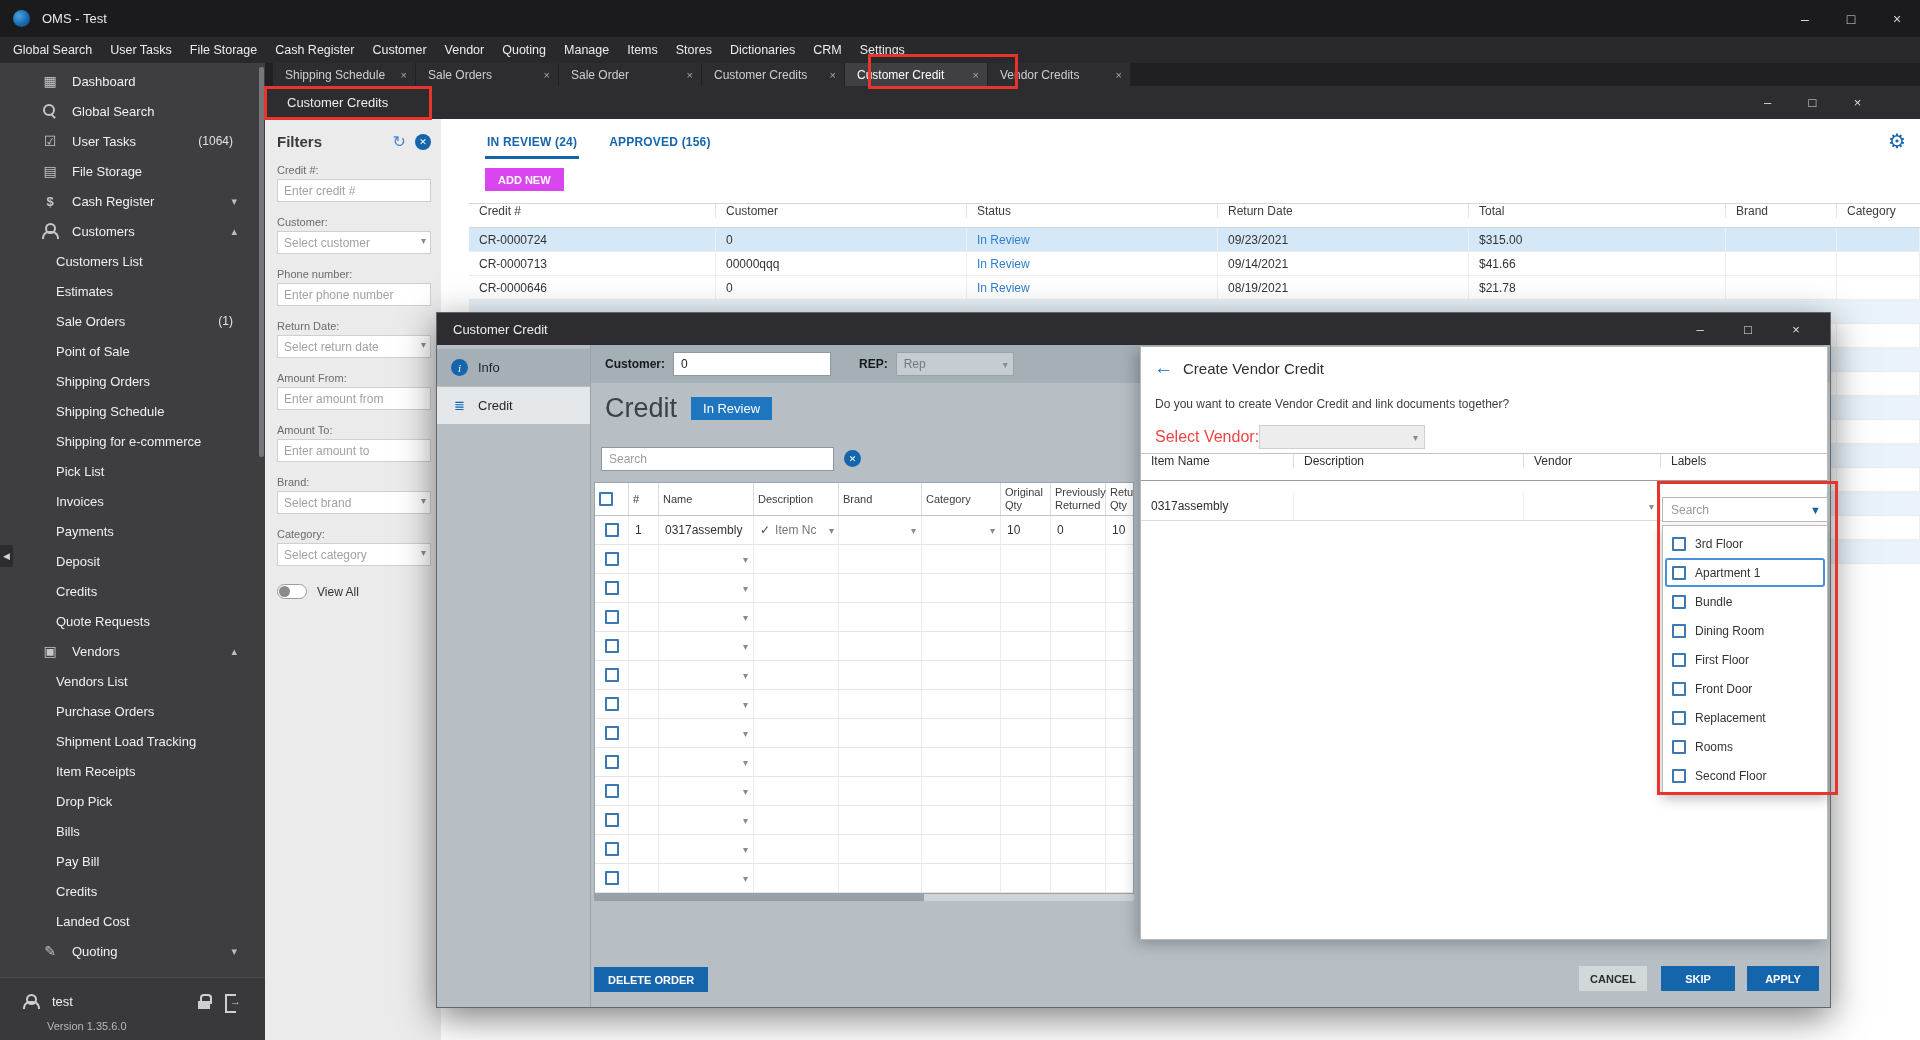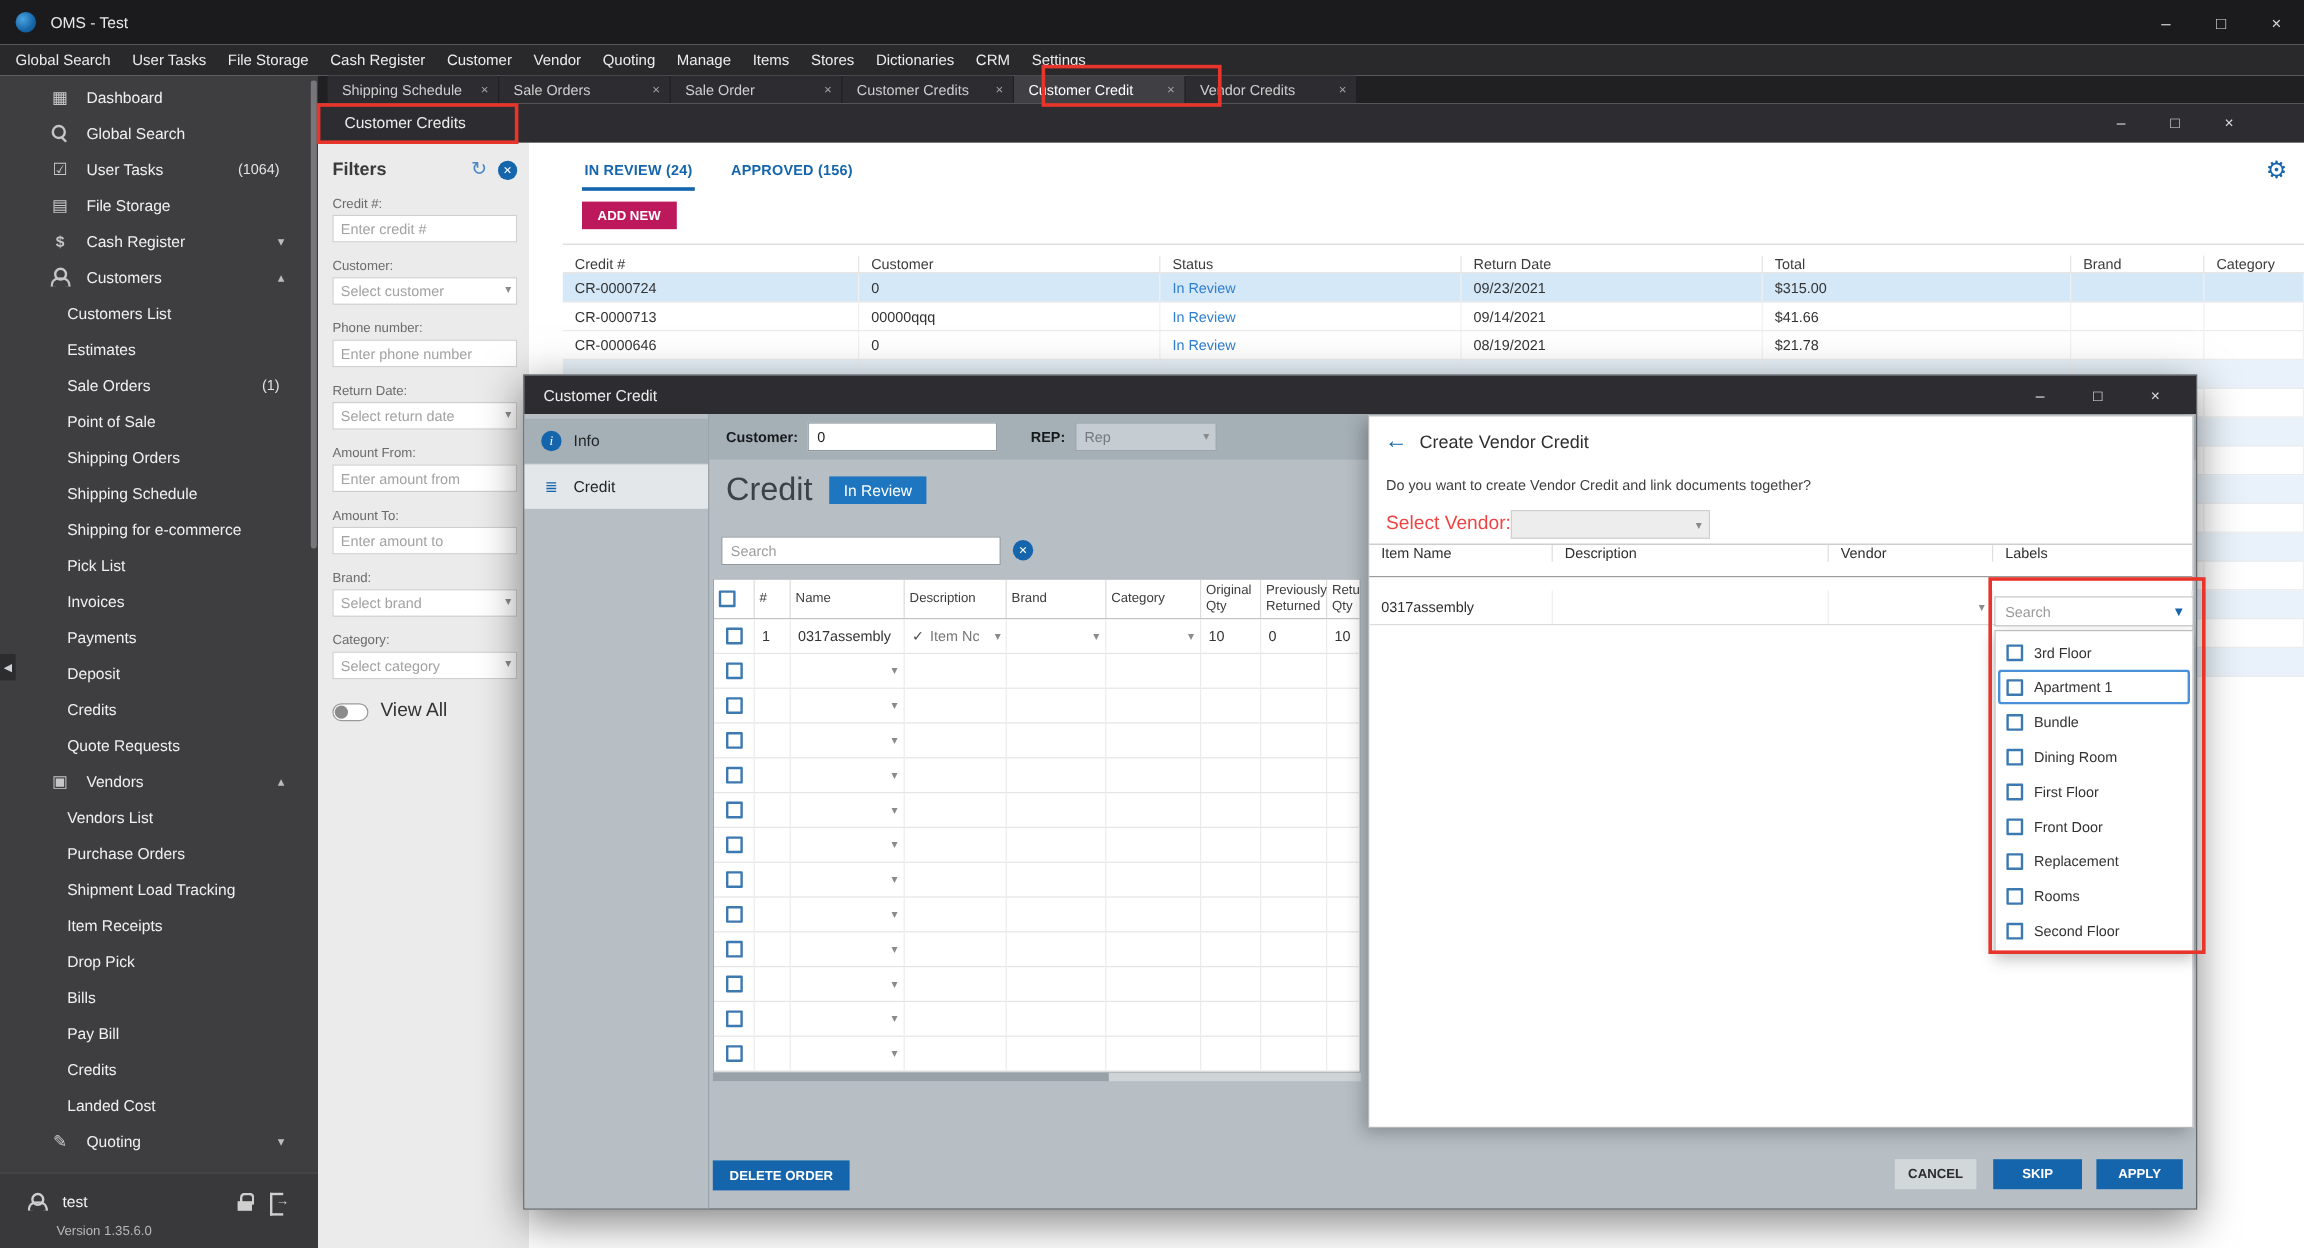"ADD NEW" .addnew-btn { background: #be185d -> #d946ef }
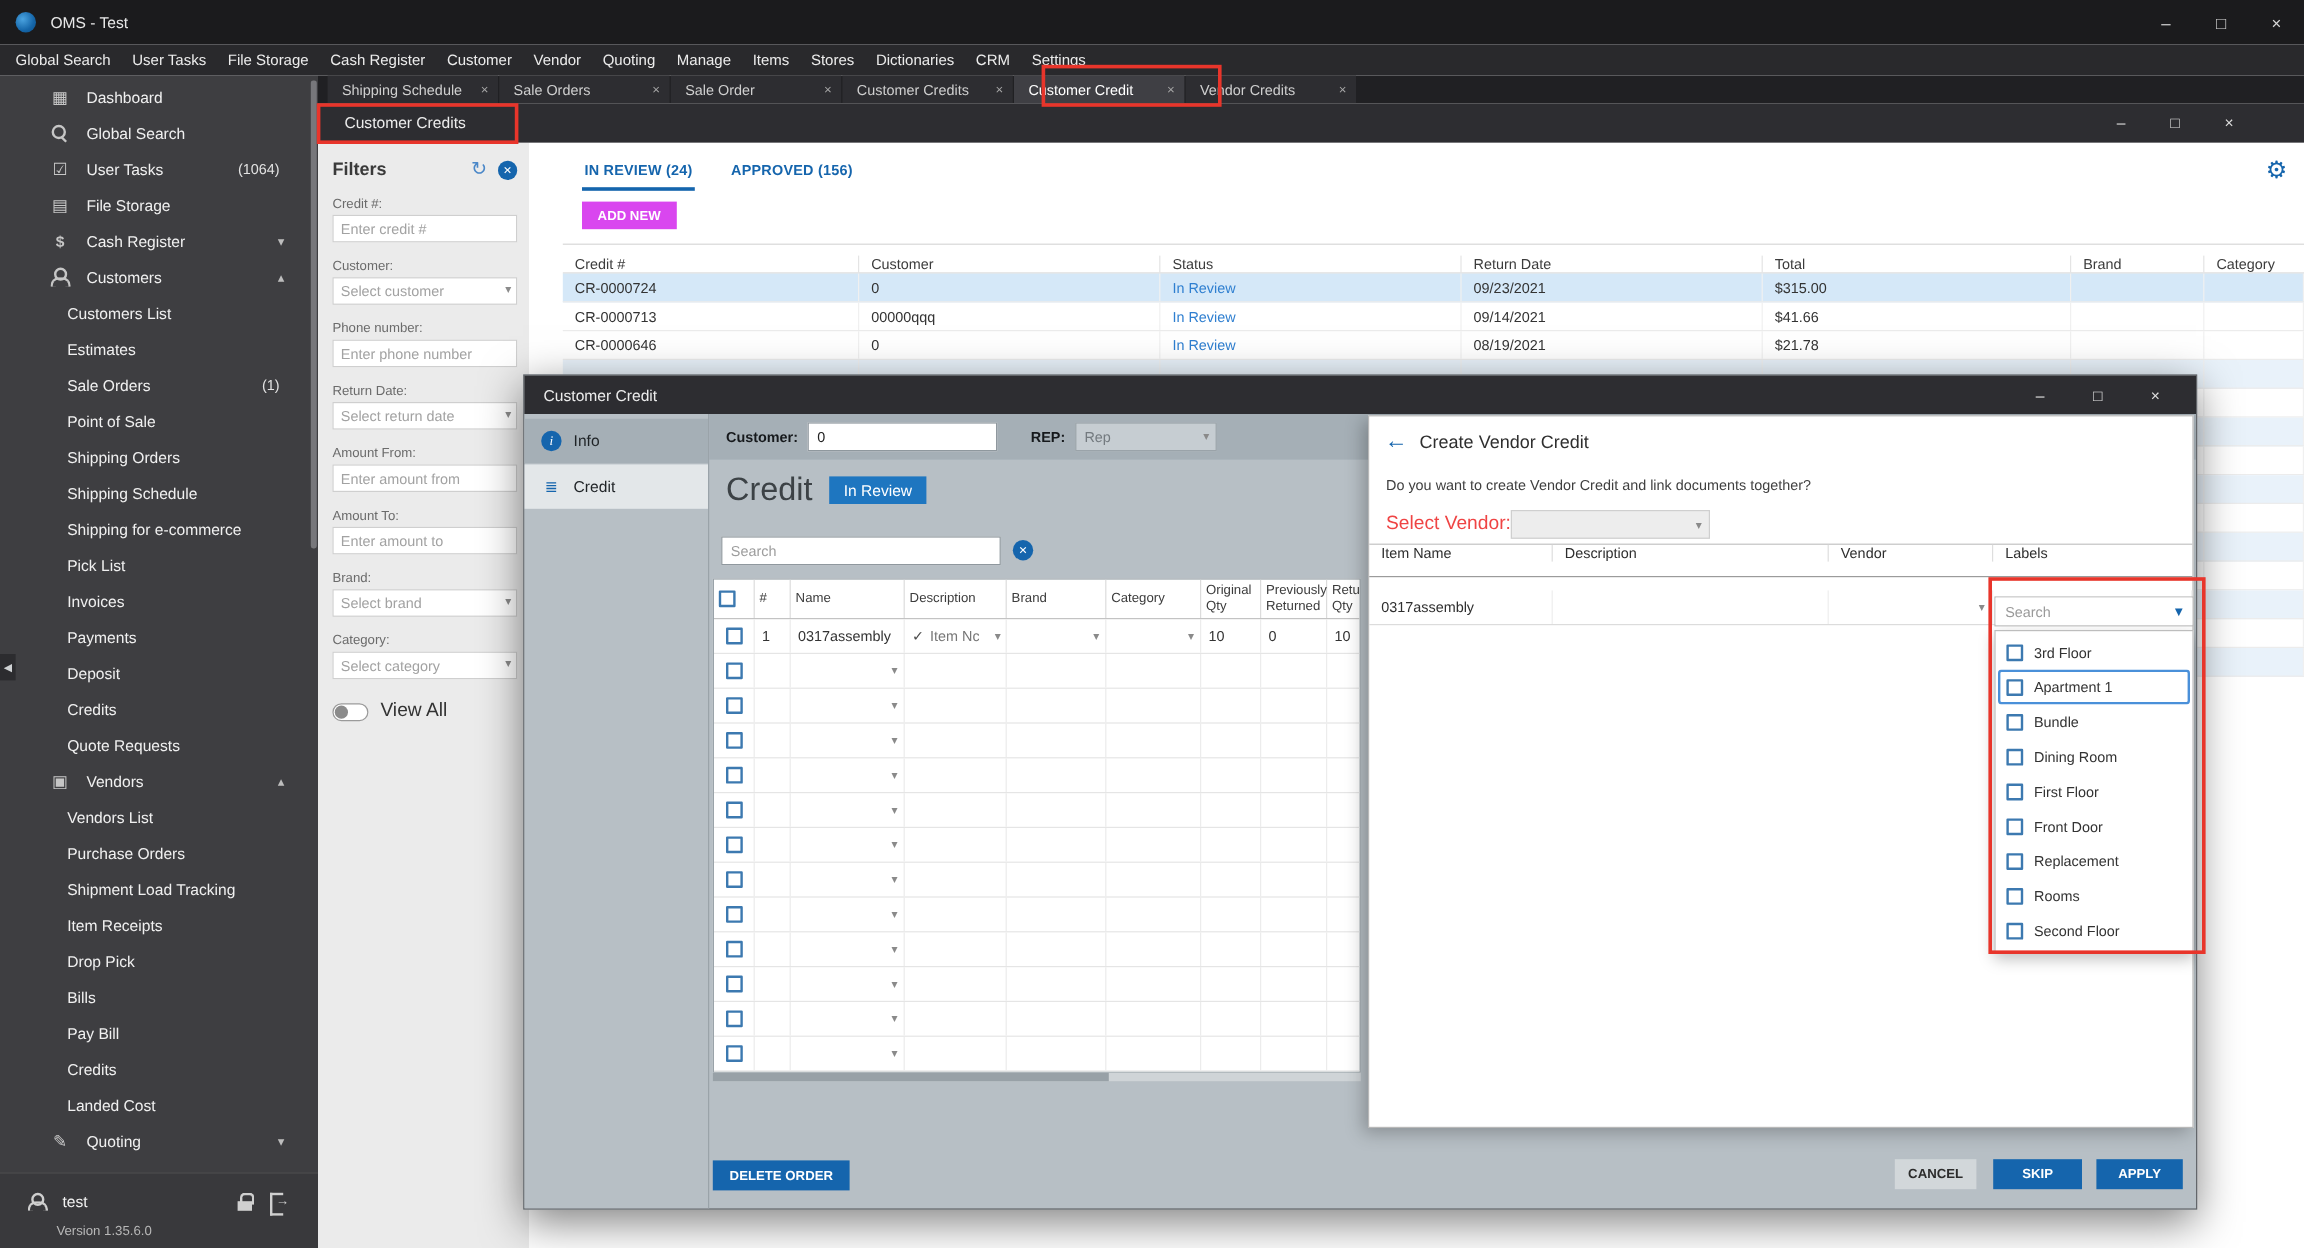"Credit #" .list-header { align-items: flex-end -> flex-start }
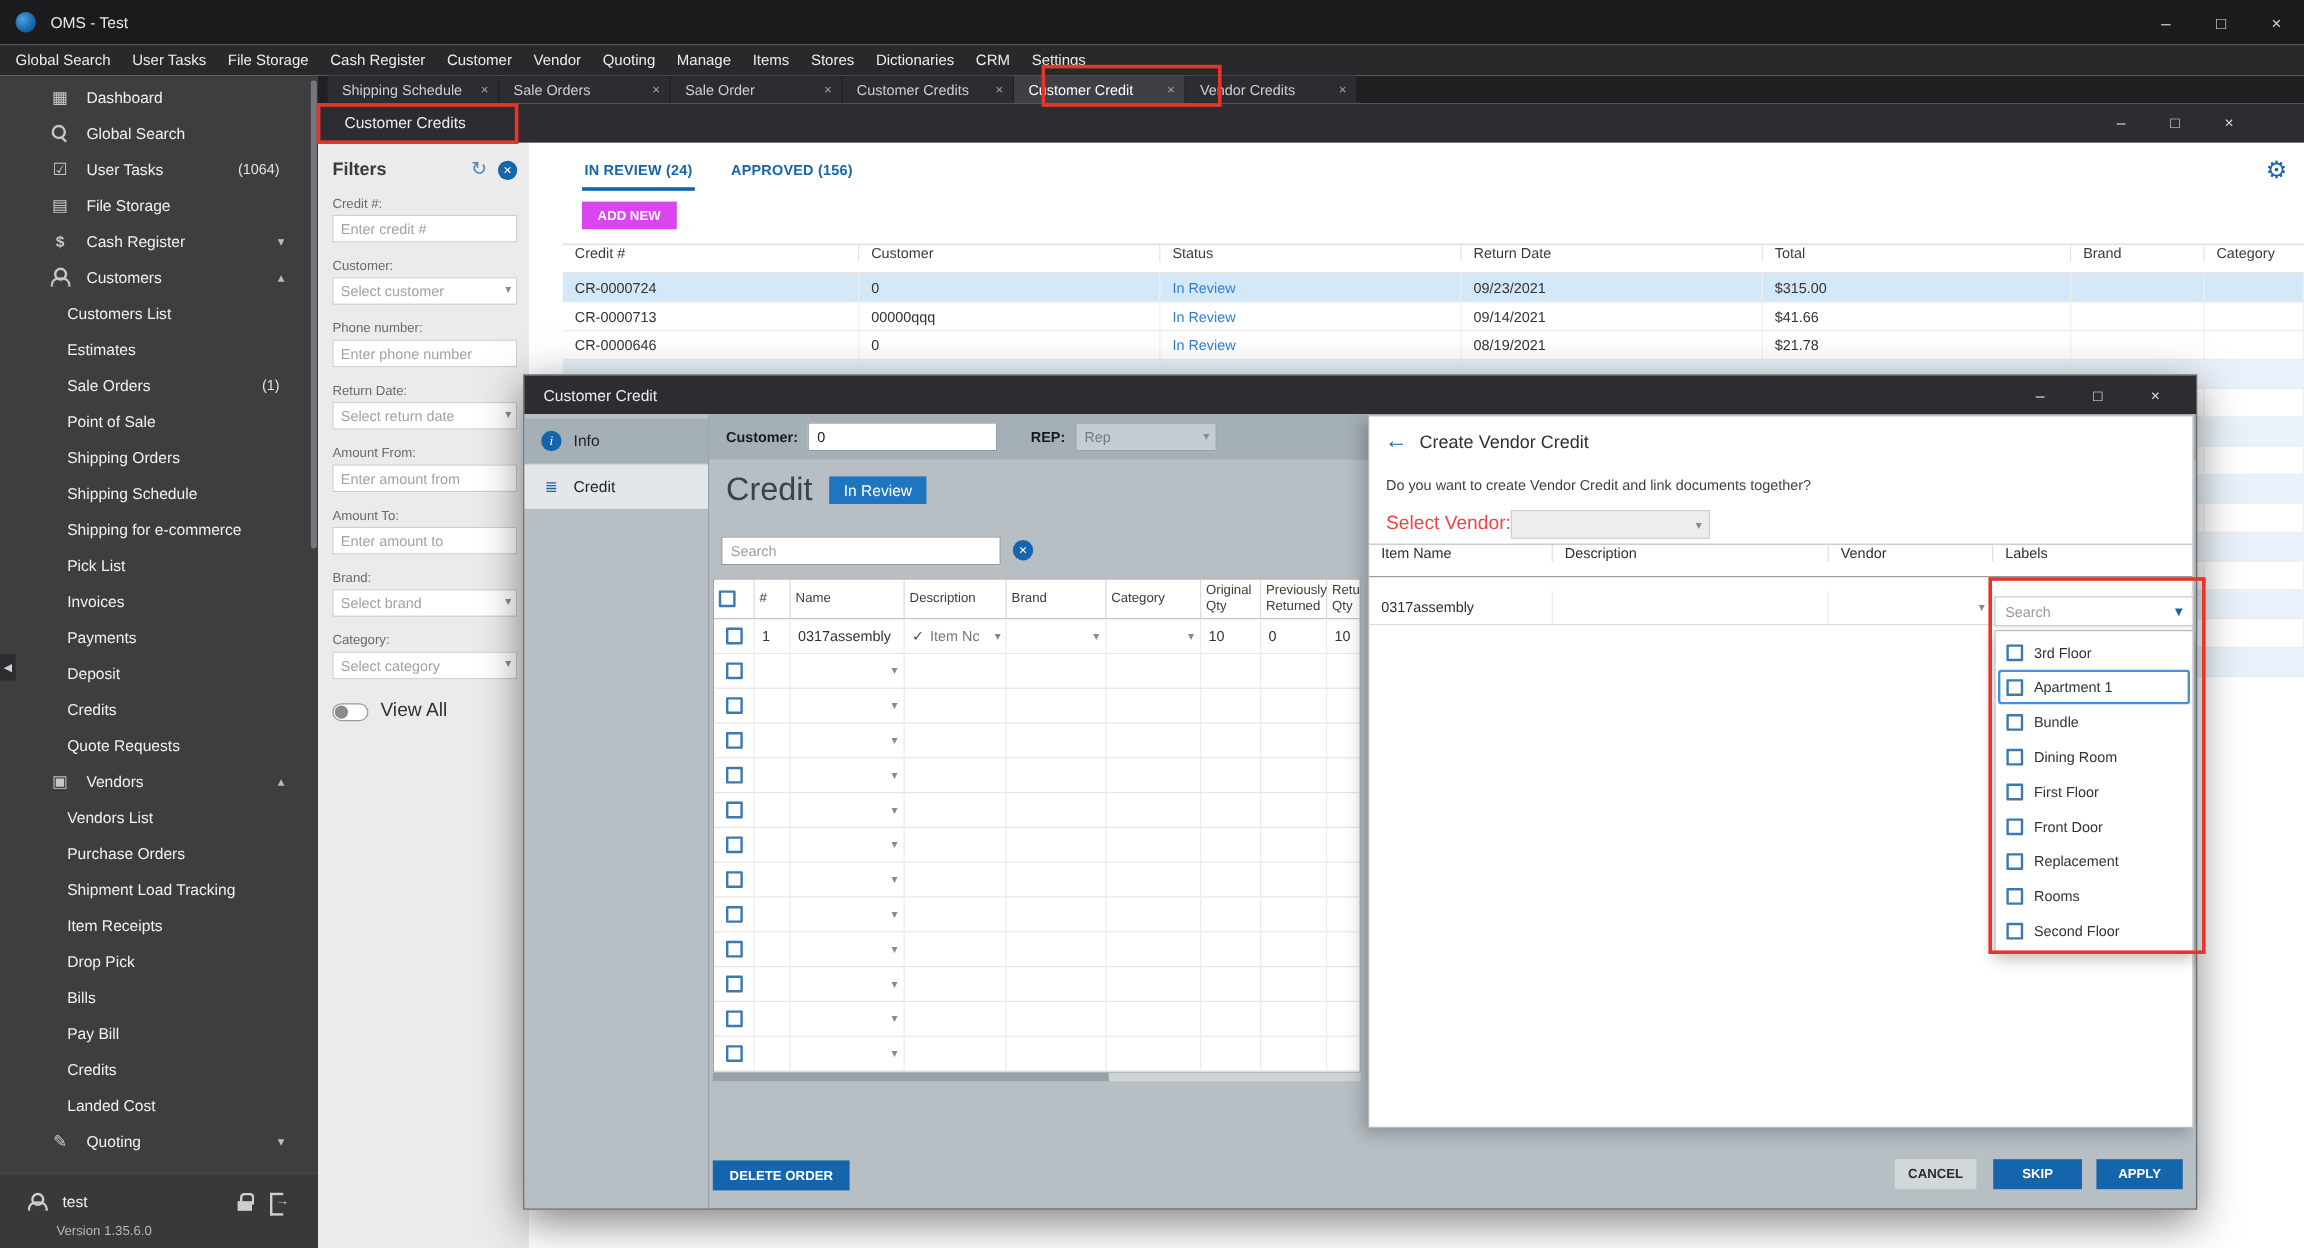"View All" .toggle-label { font-size: 16px -> 12px }
